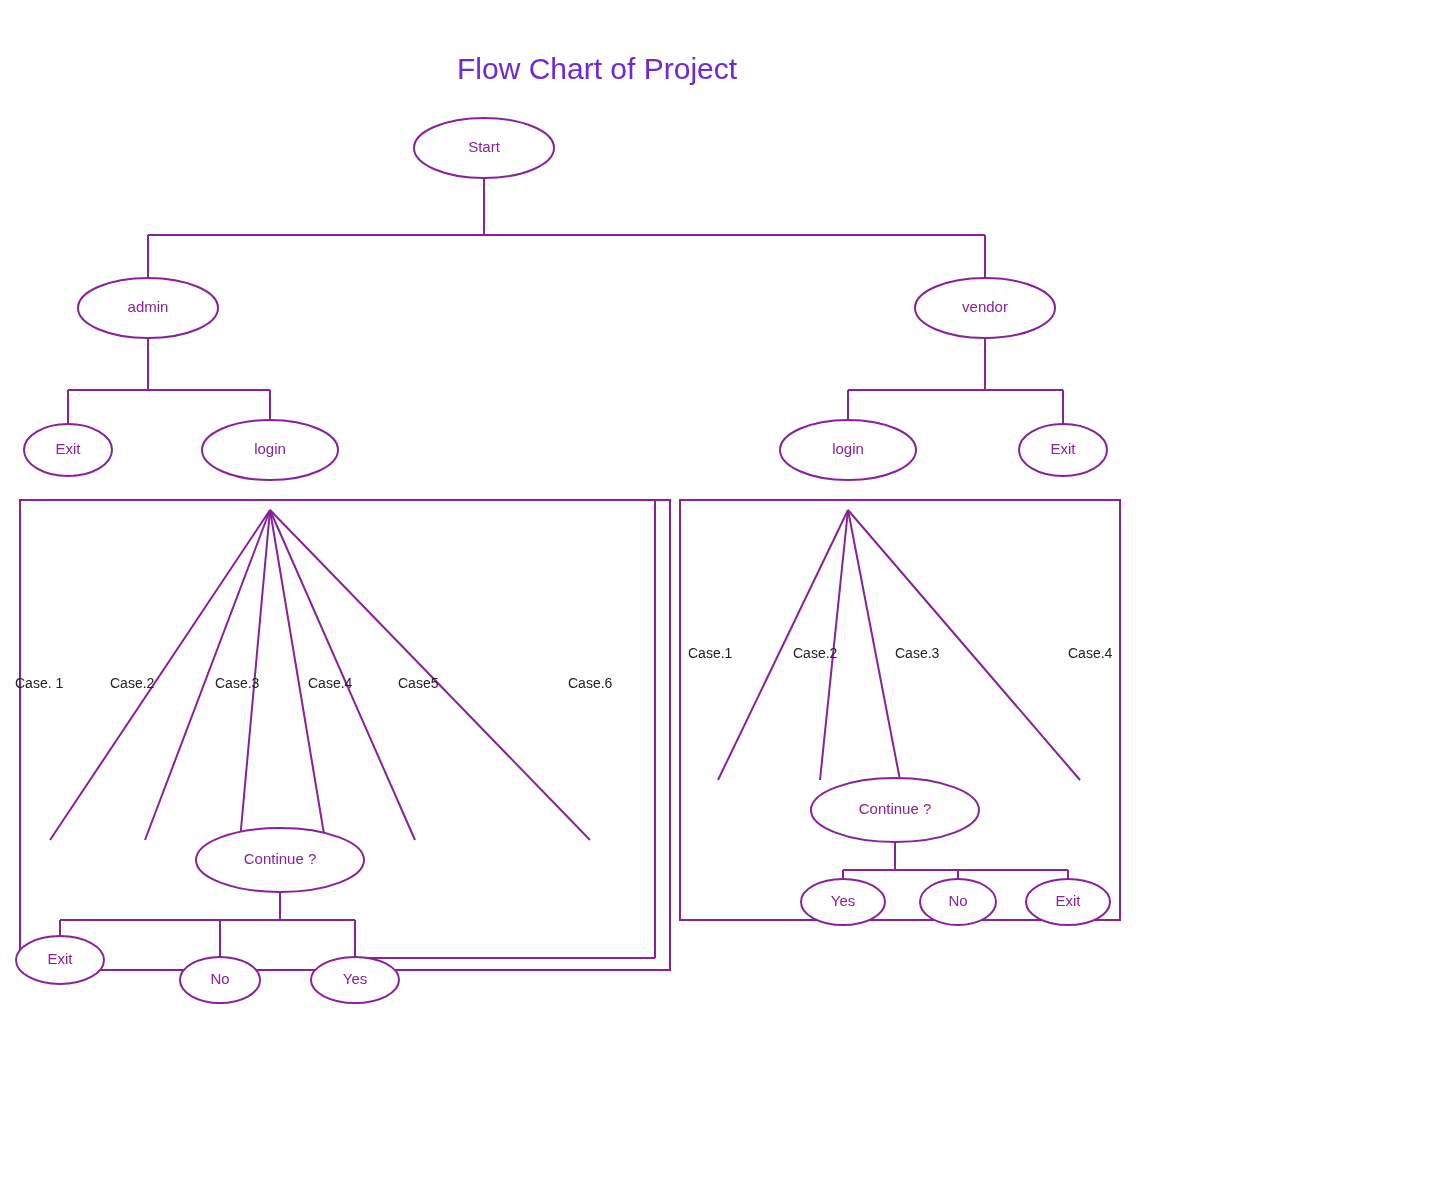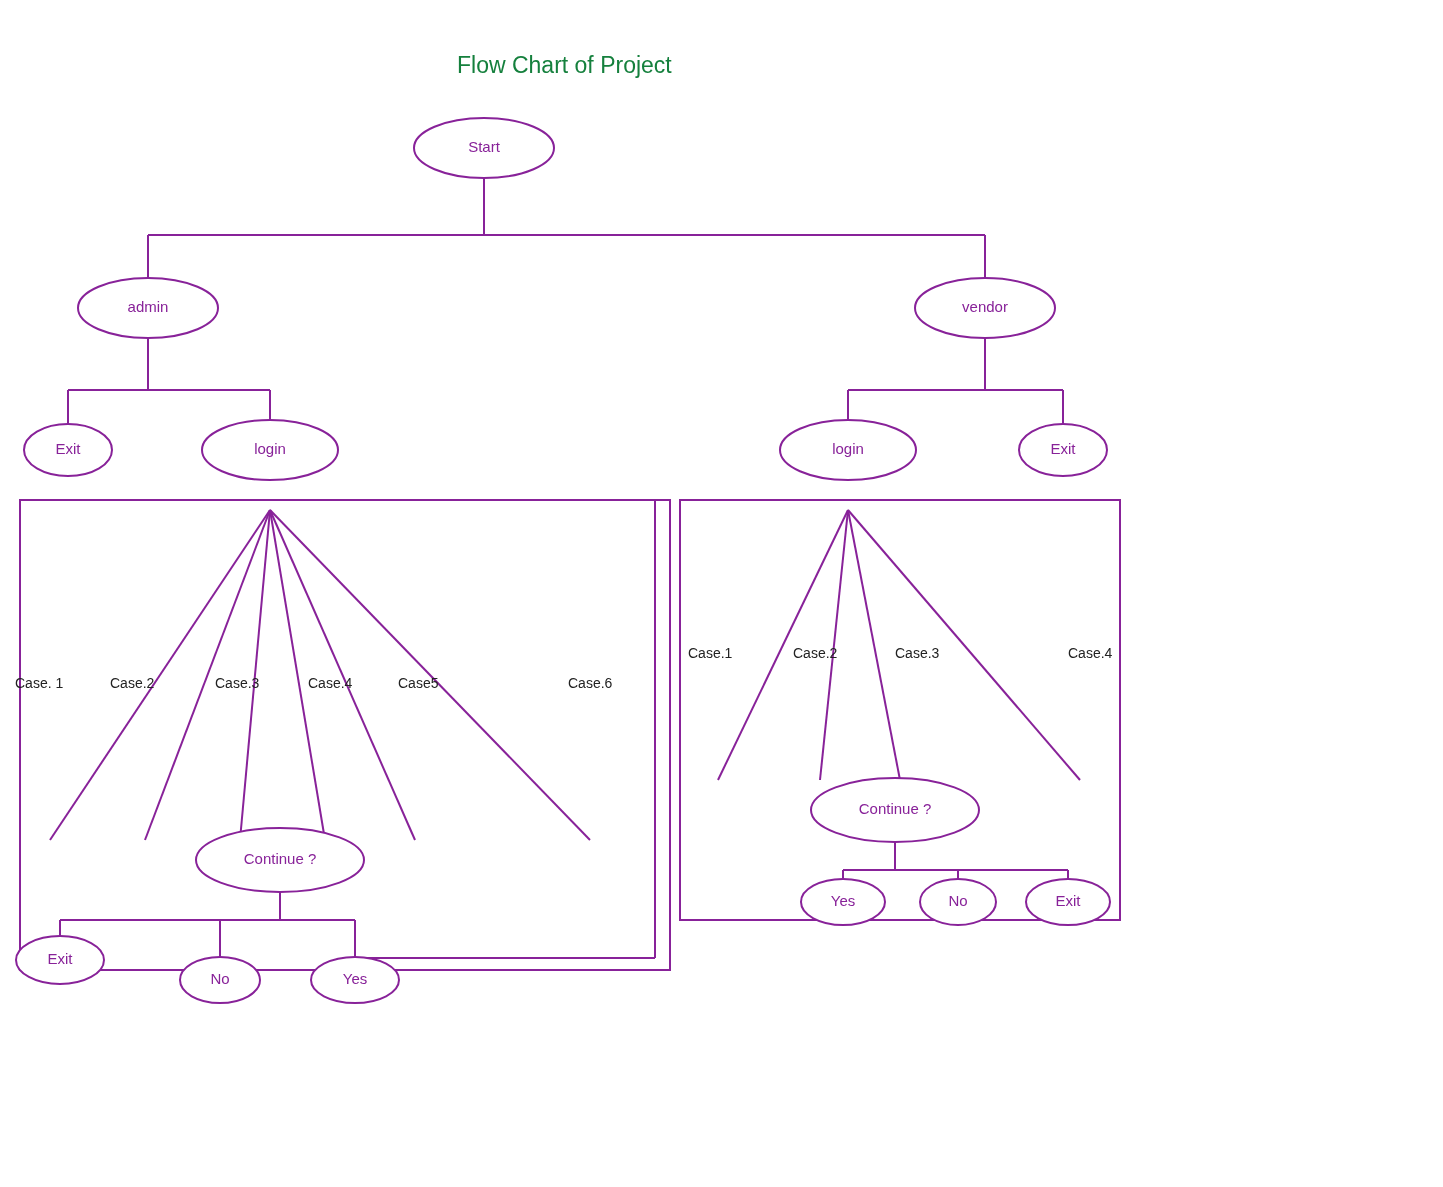"Flow Chart of Project" .chart-title { color: #15803d -> #6d28d9; font-size: 23px -> 30px }
